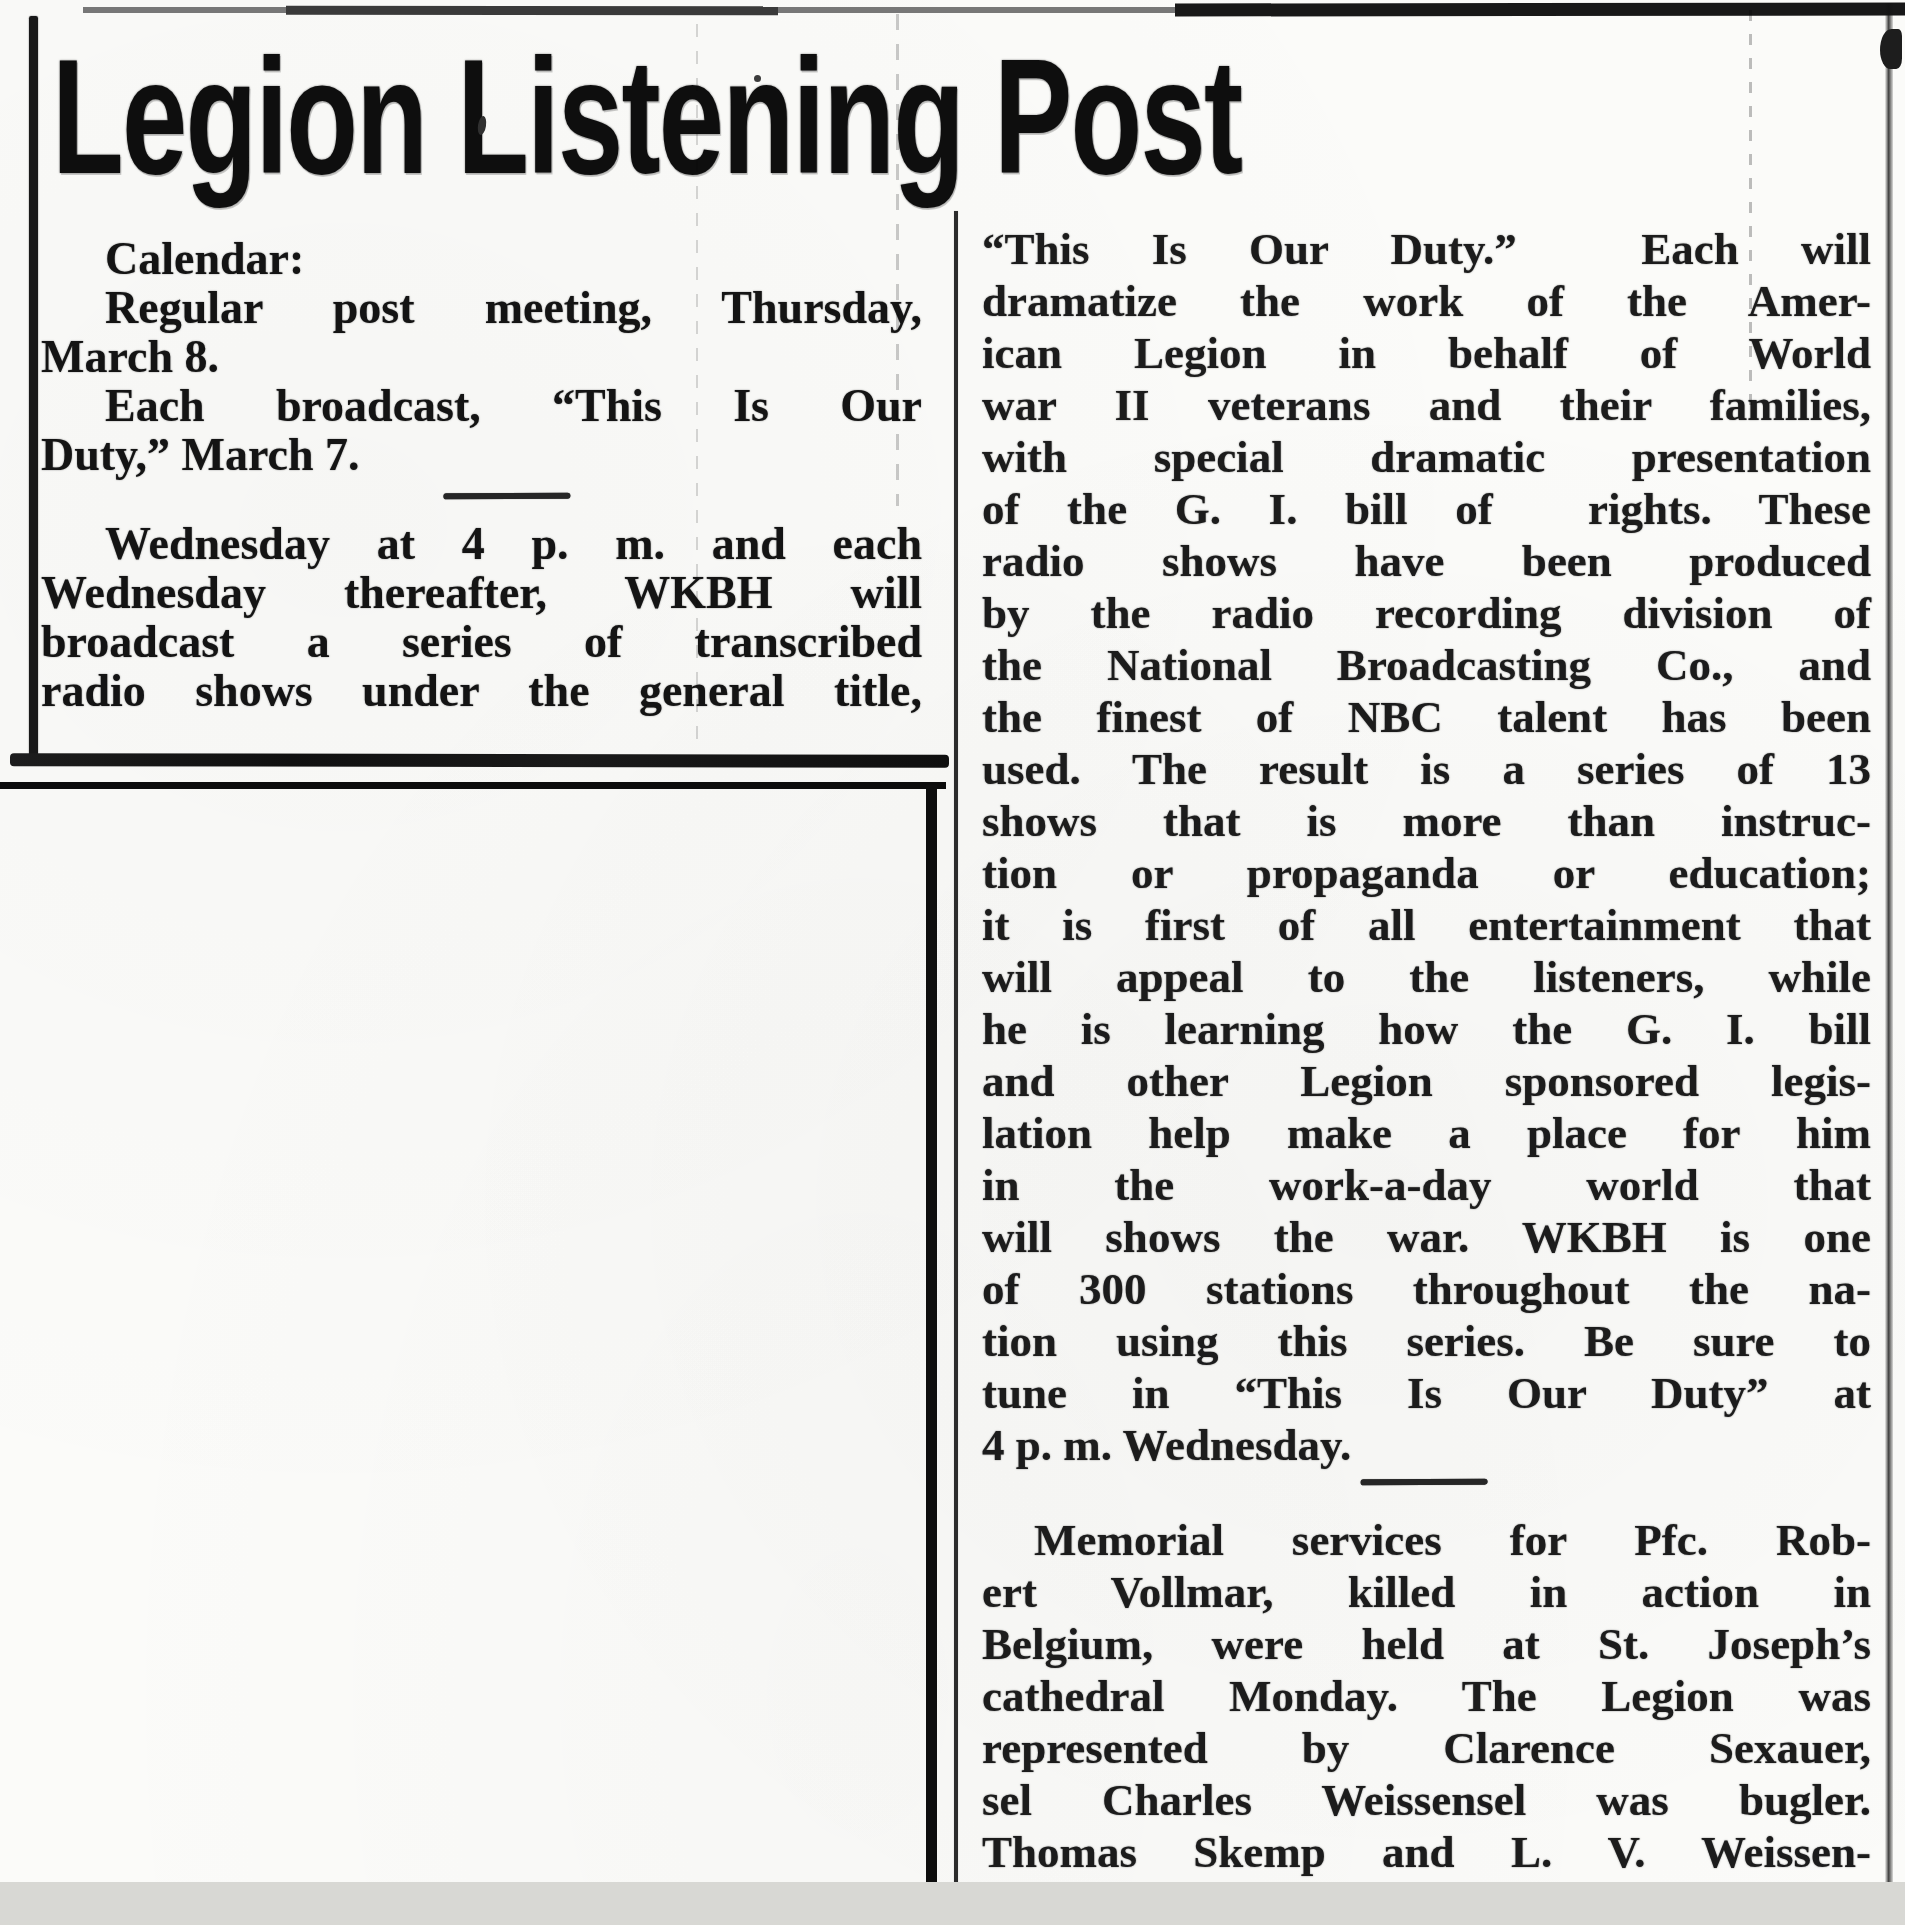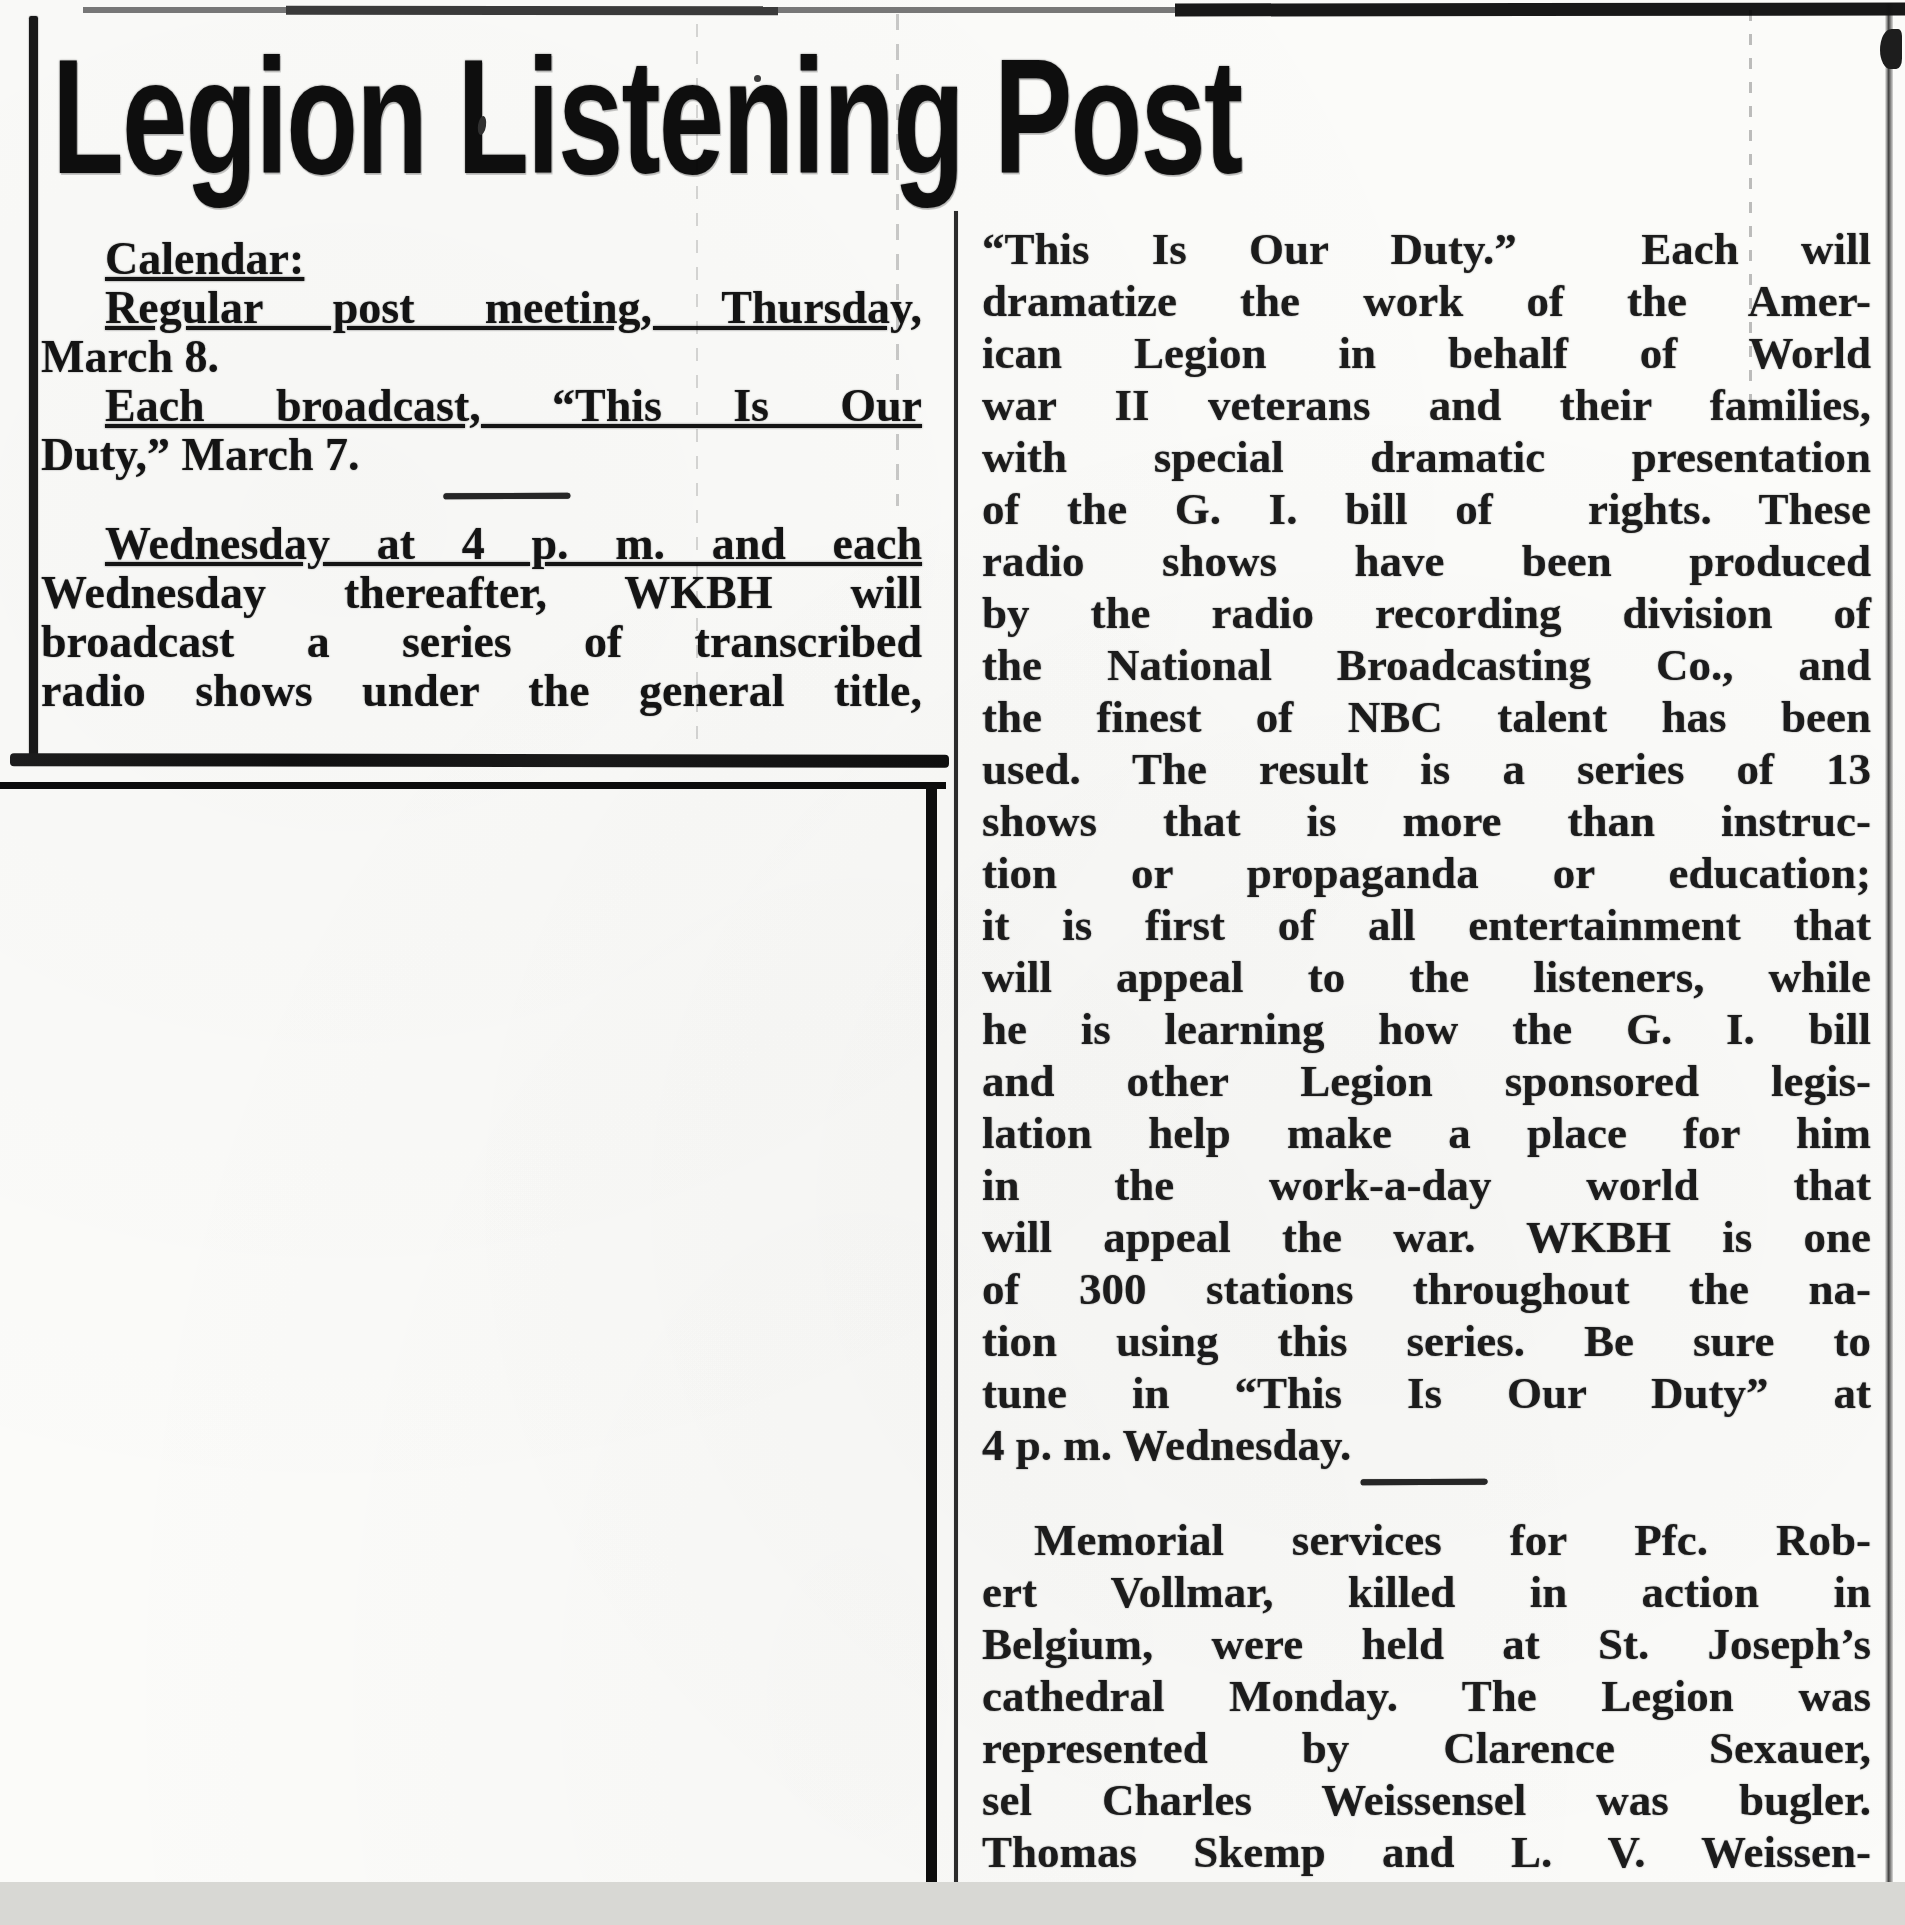"Calendar:" .col-left .ind { text-decoration: underline -> none }
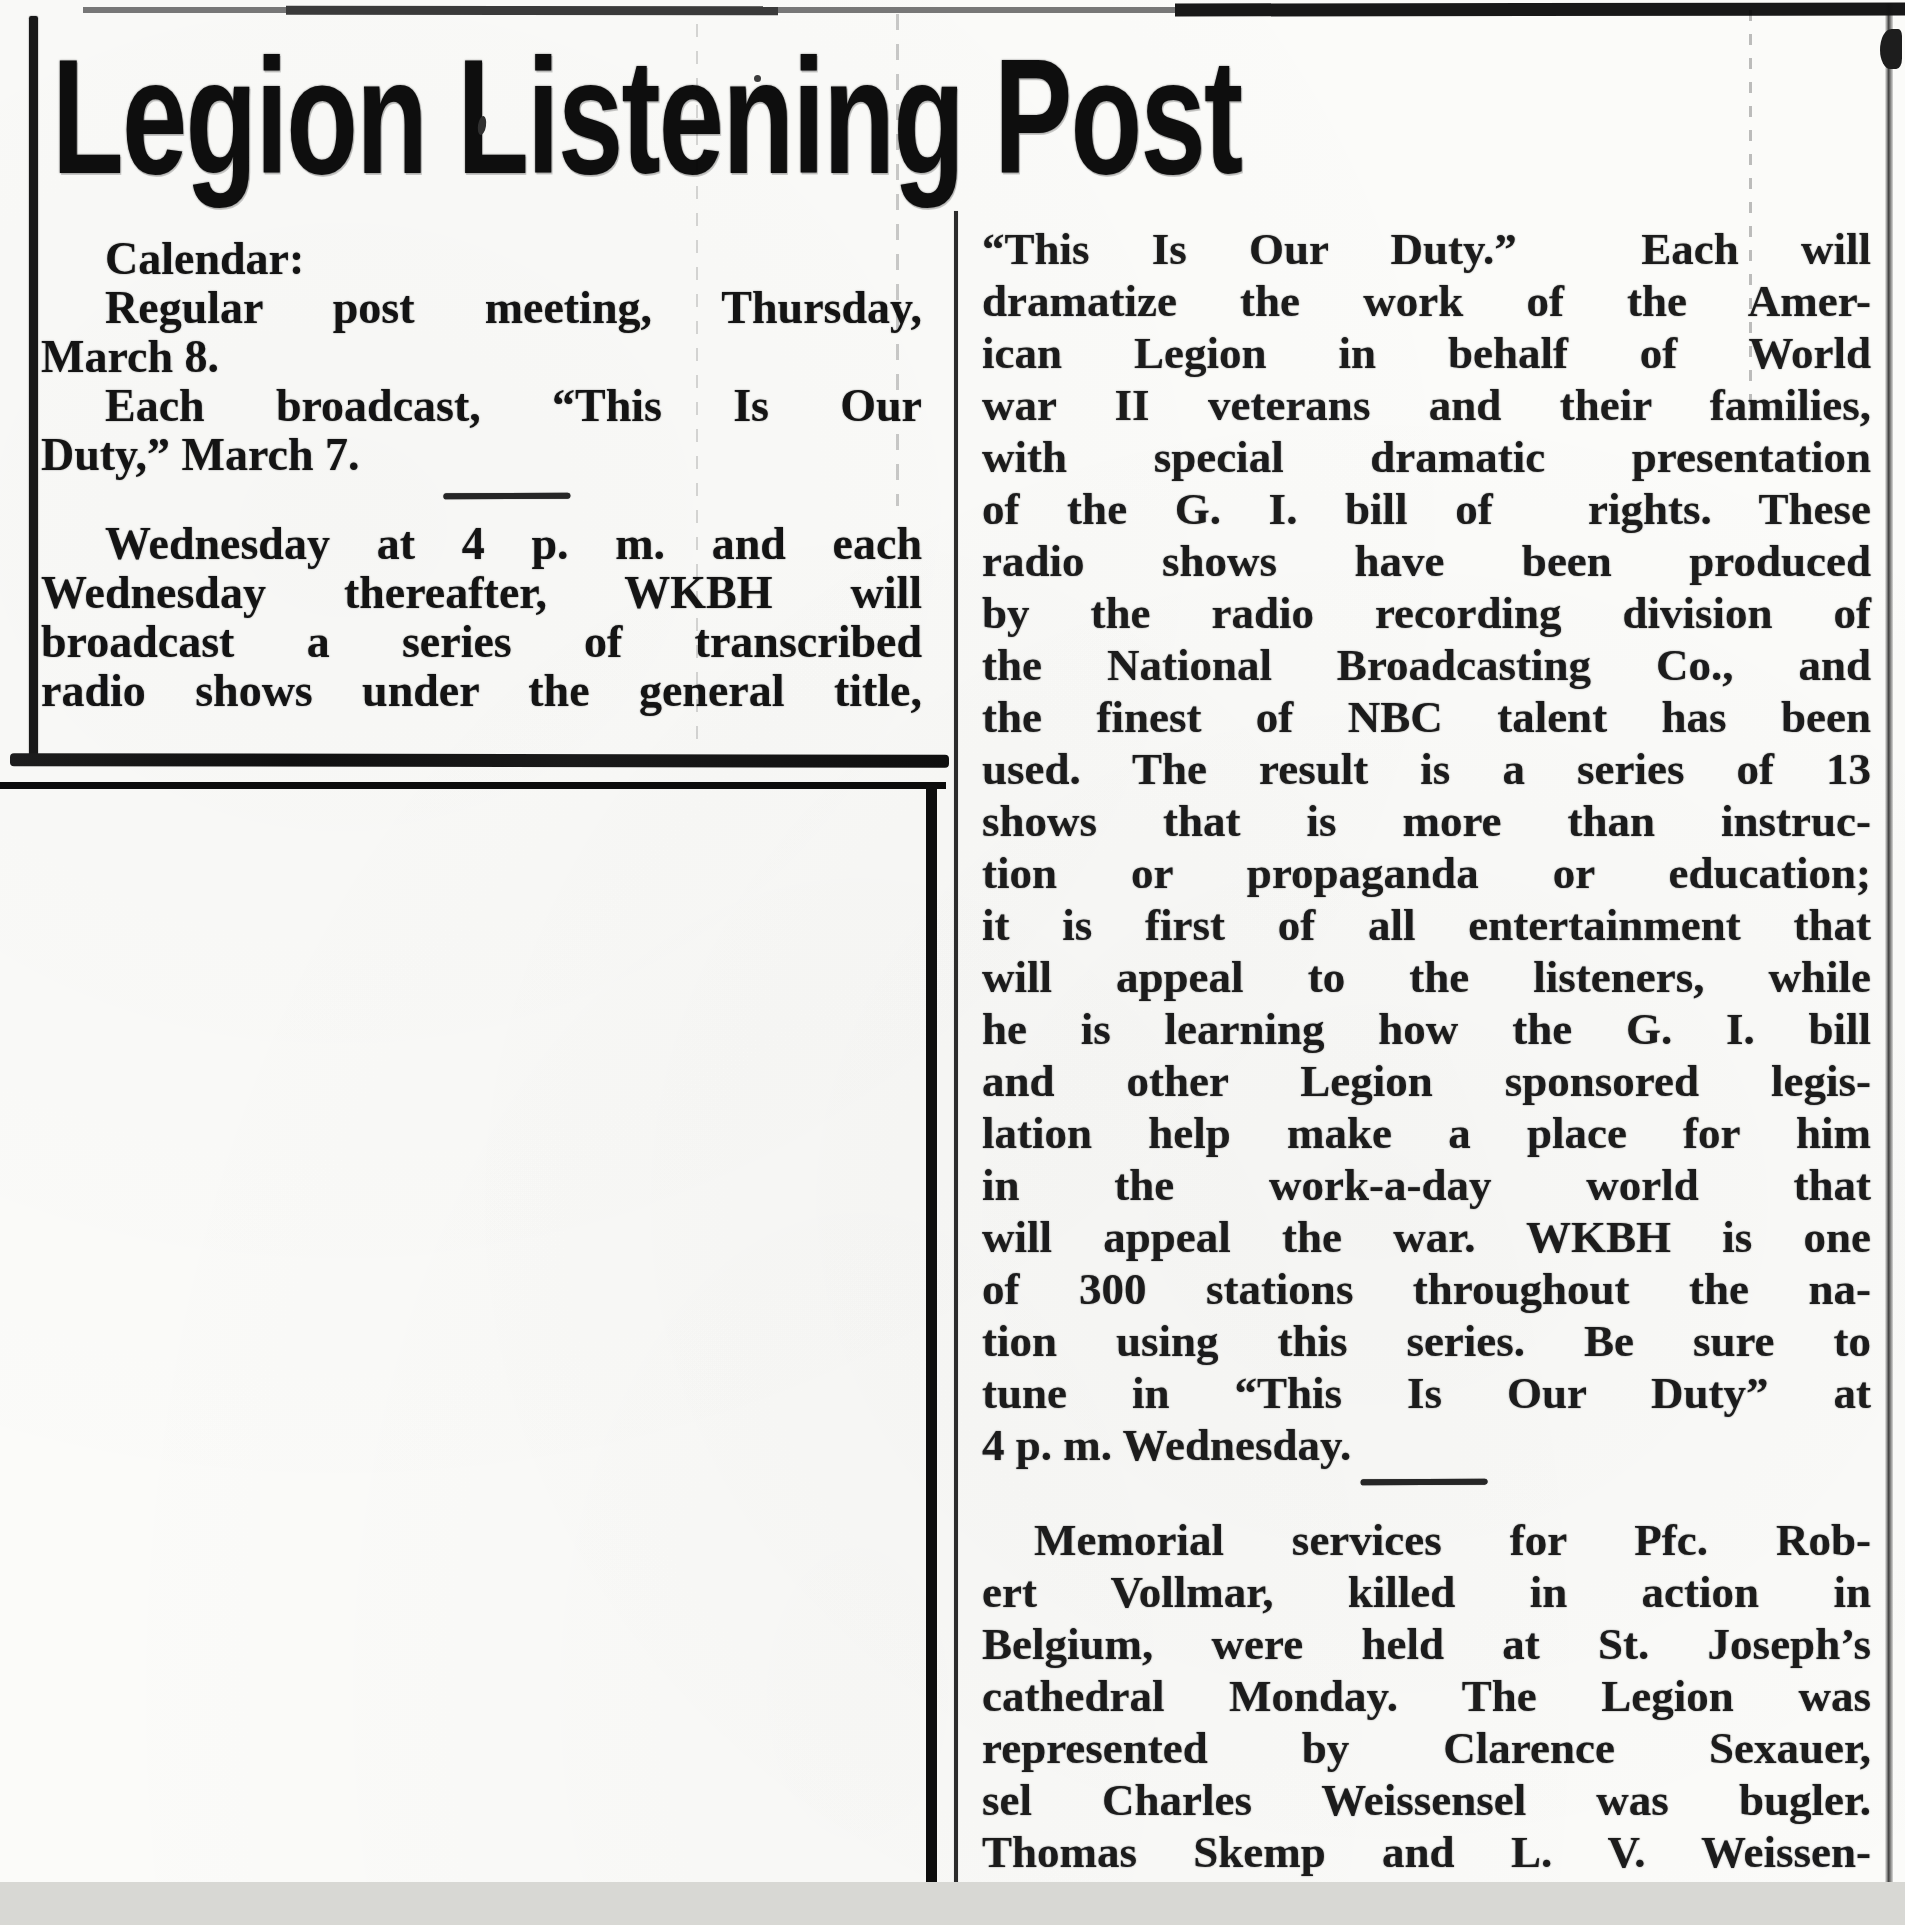"will appeal the war. WKBH" div.tline { text: appeal -> shows }
